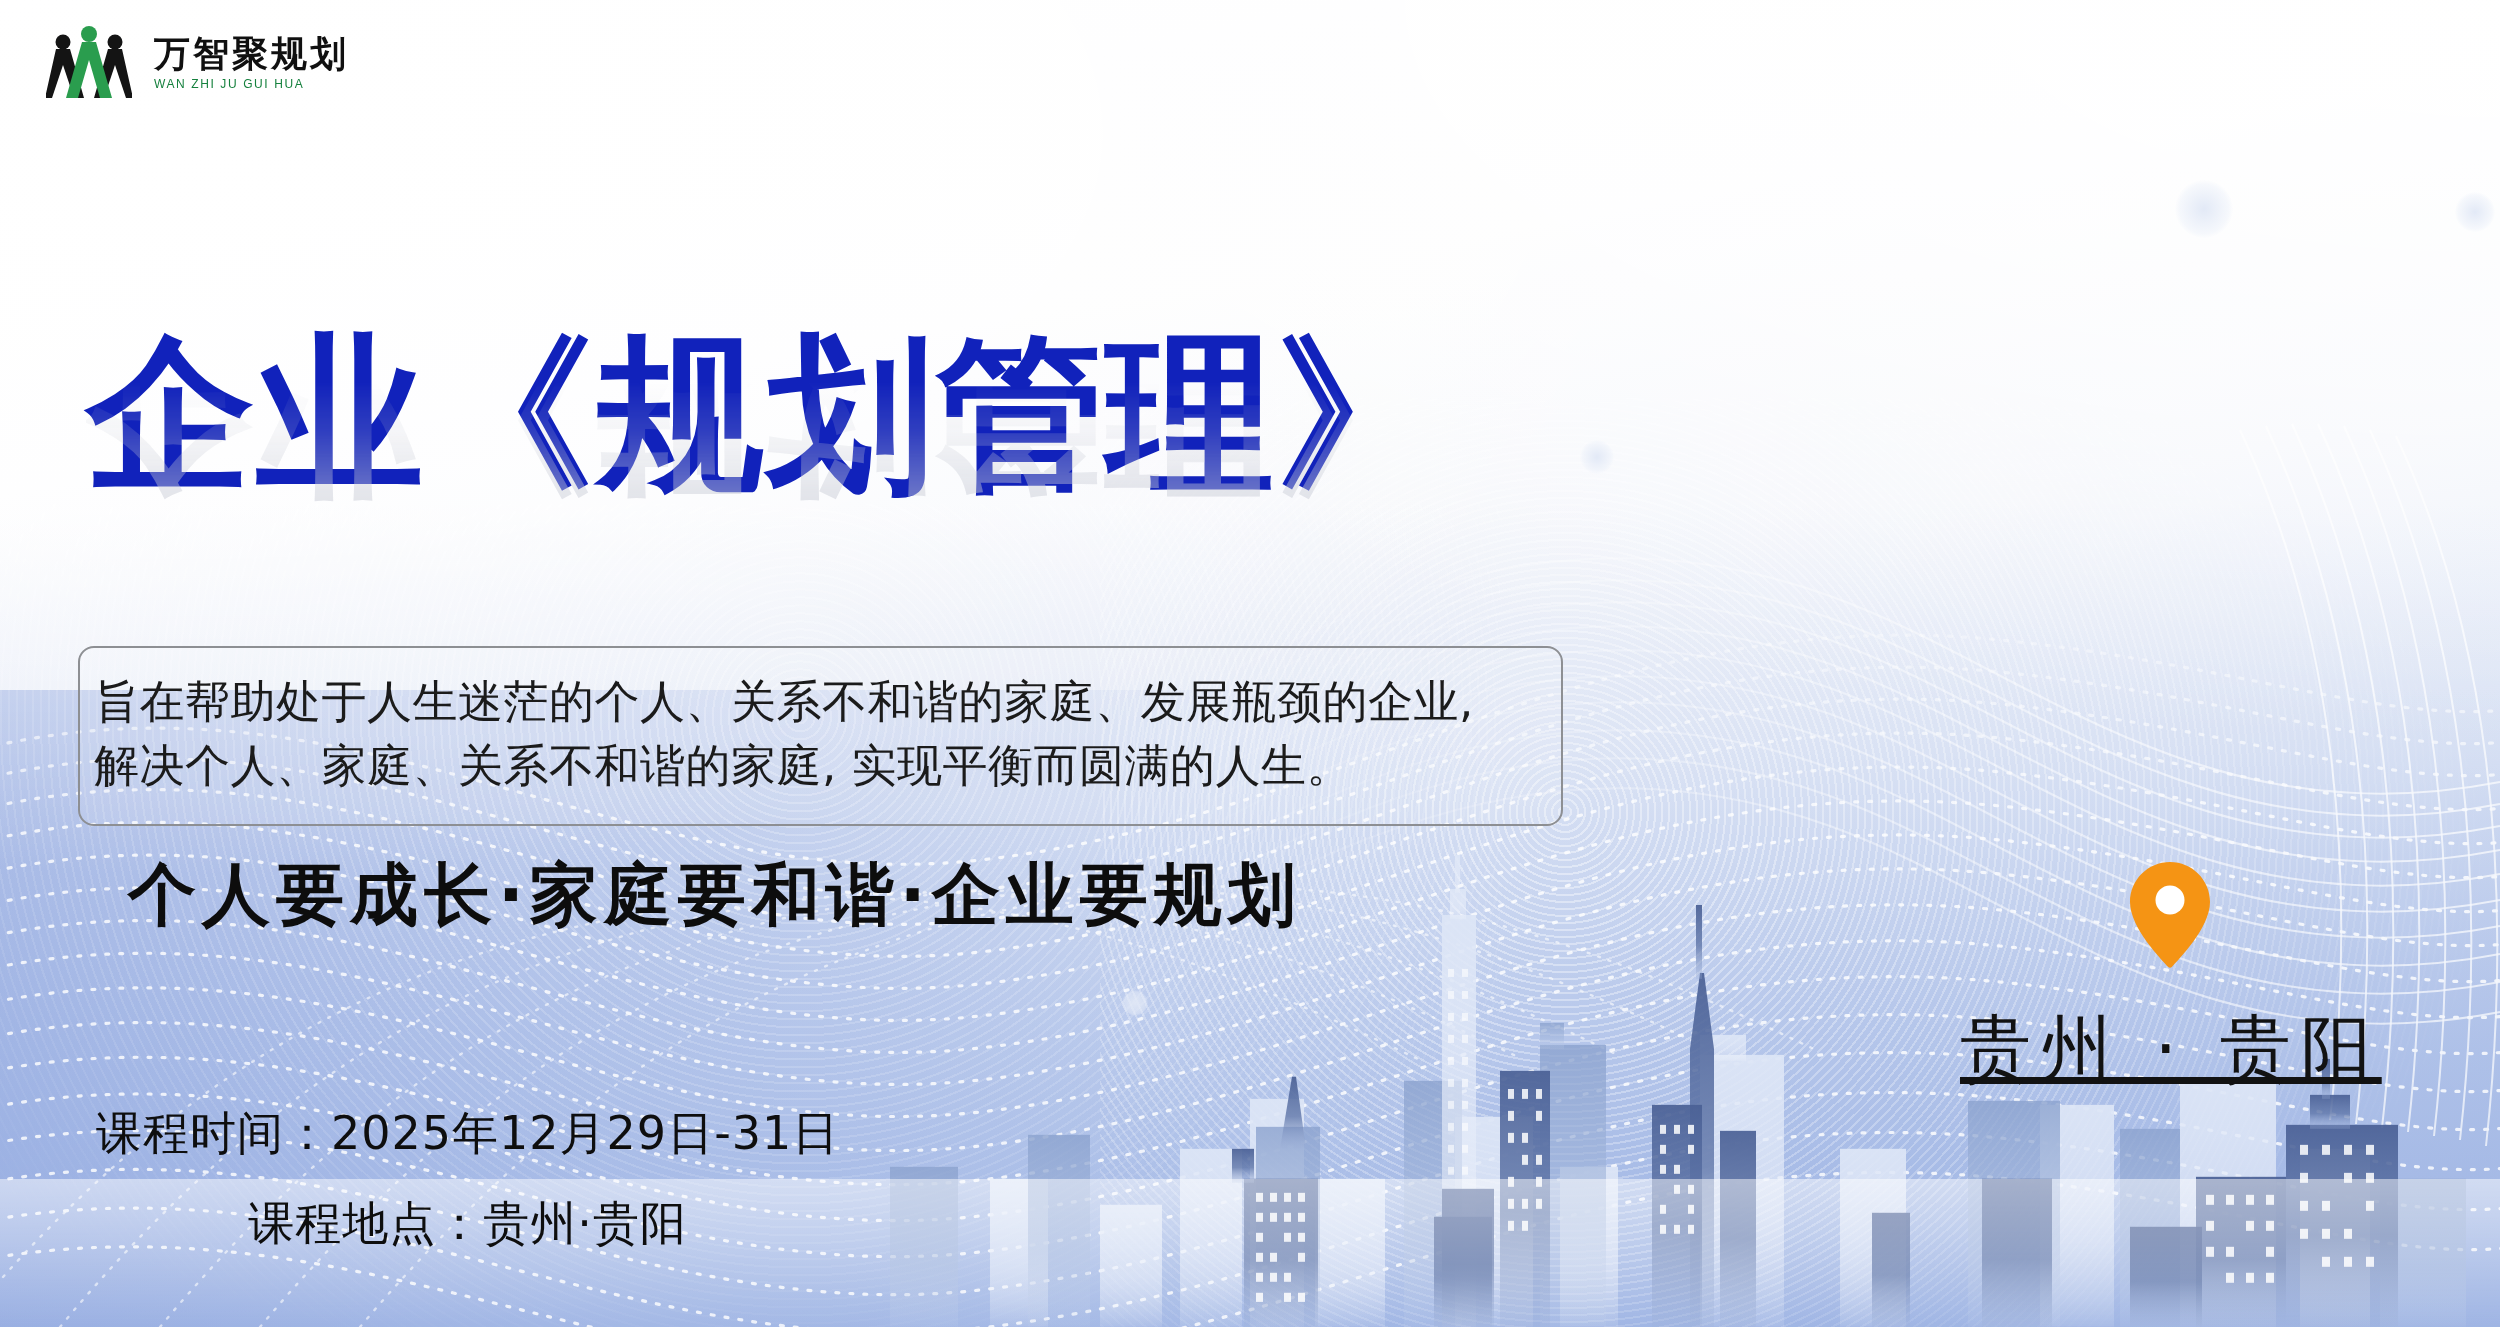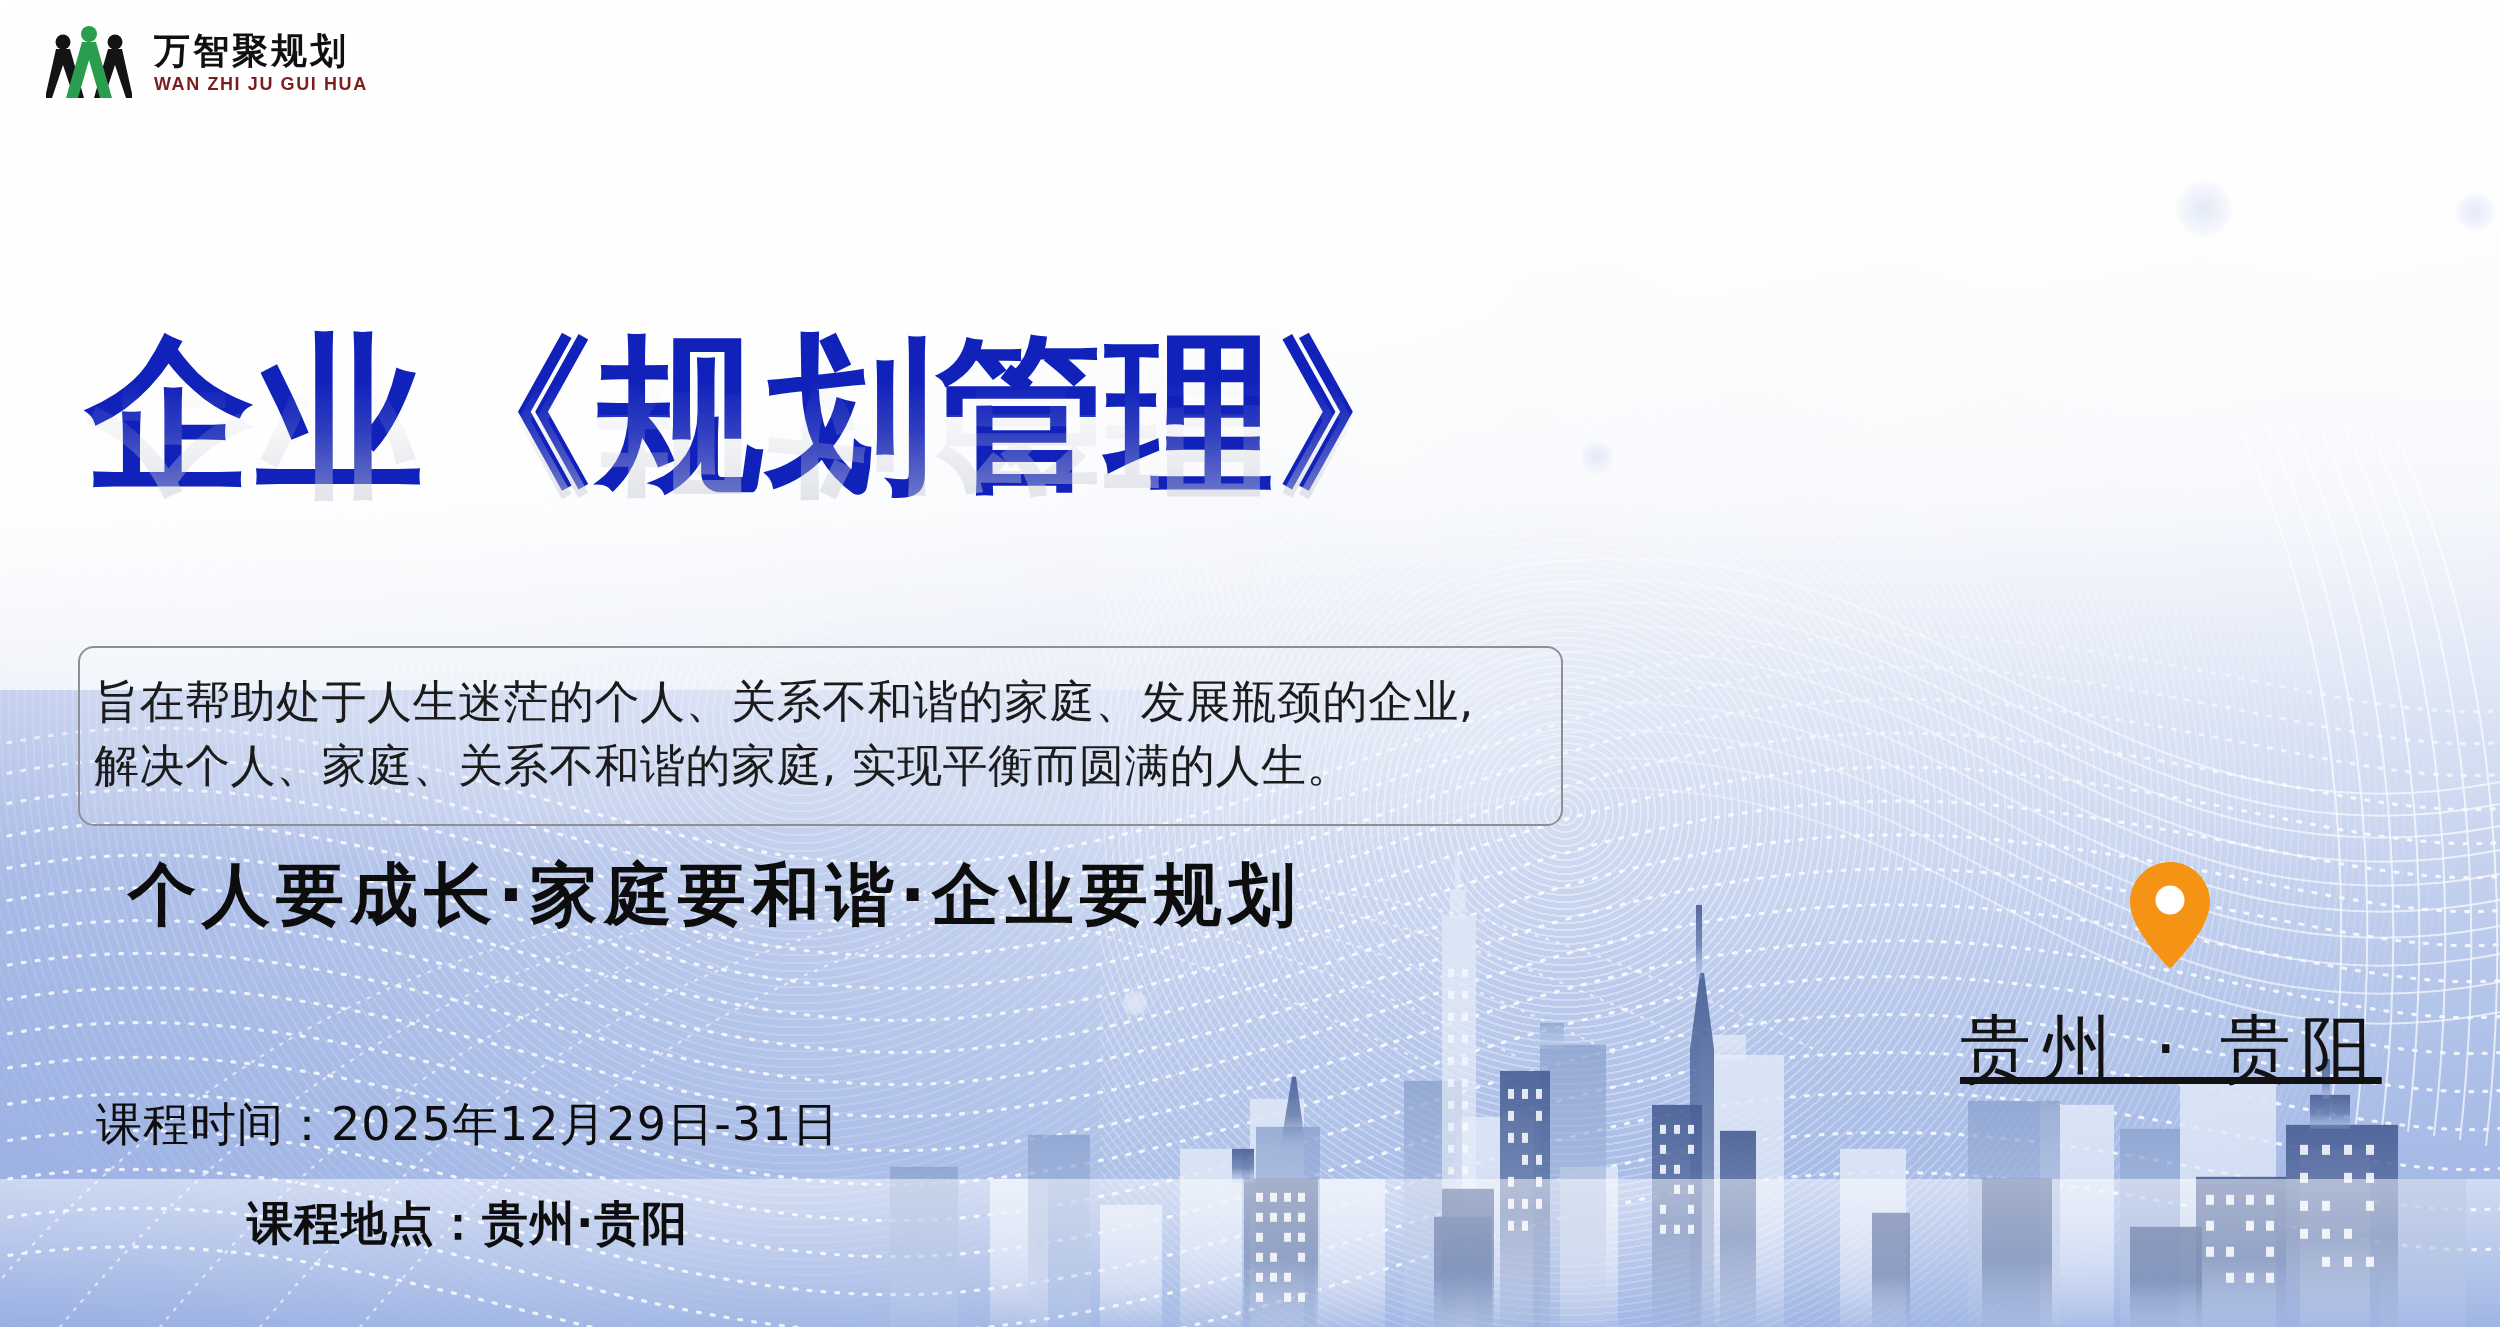"WAN ZHI JU GUI HUA" .logo-en { color: #7f1d1d -> #15803d; font-size: 18px -> 12px; font-weight: 700 -> 400 }
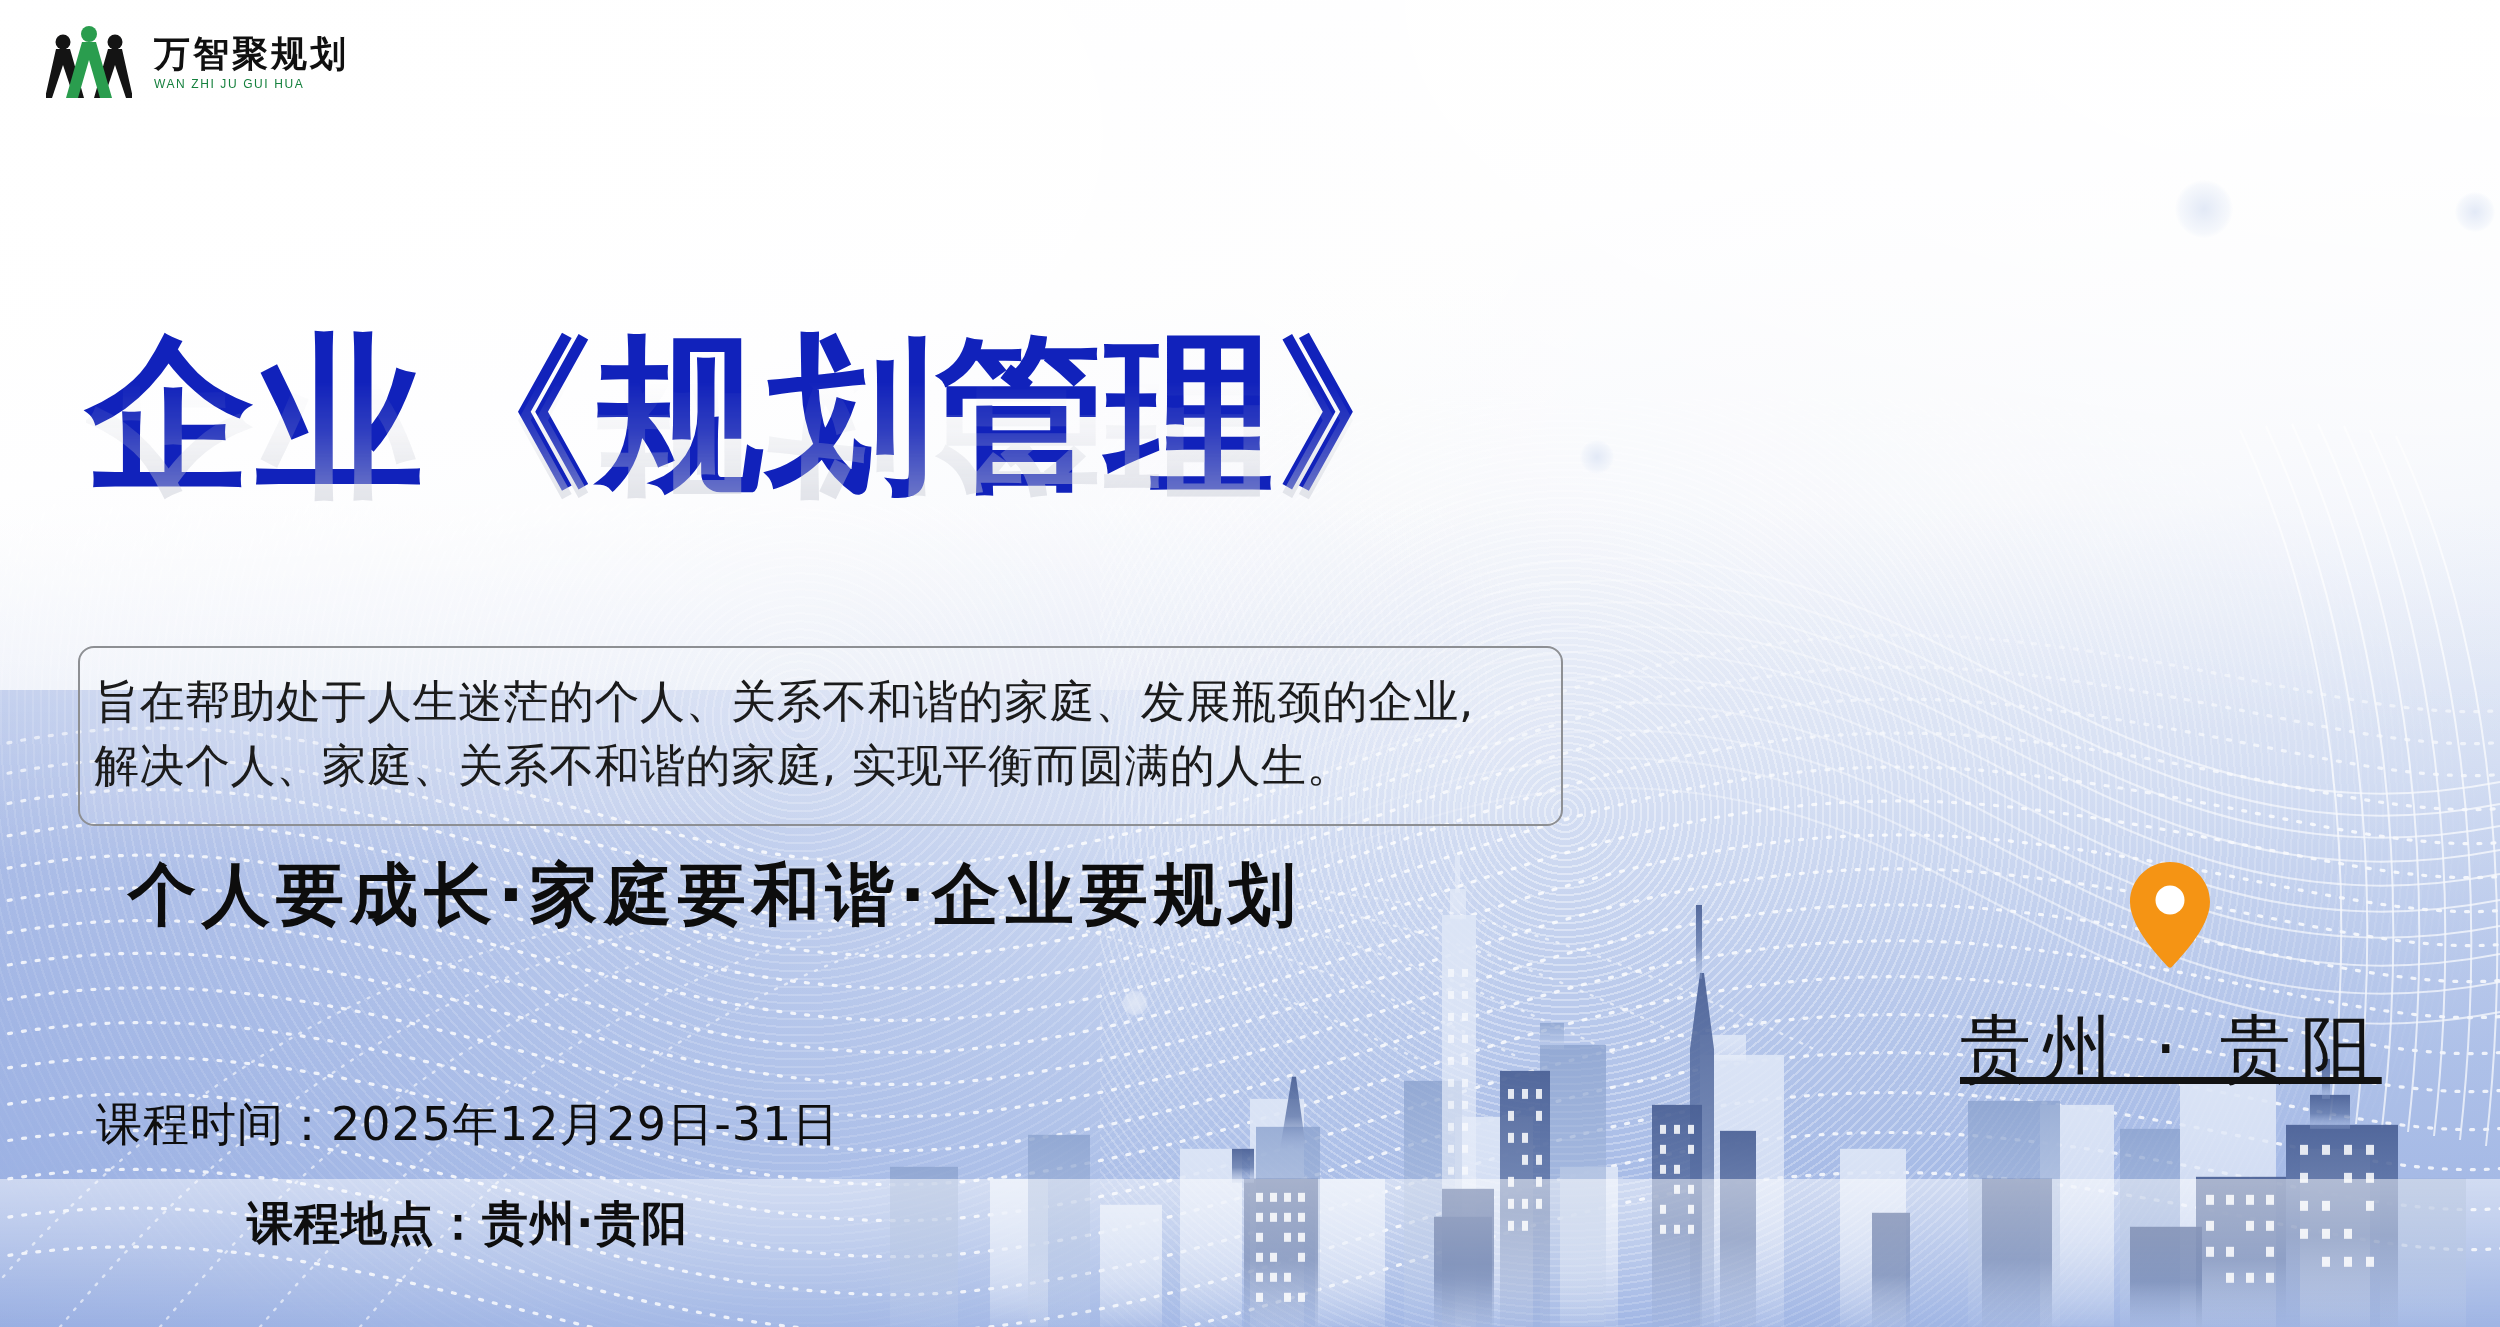"课程地点：贵州·贵阳" .meta-row + .meta-row { font-weight: bold -> none; margin-top: 37px -> 28px }
